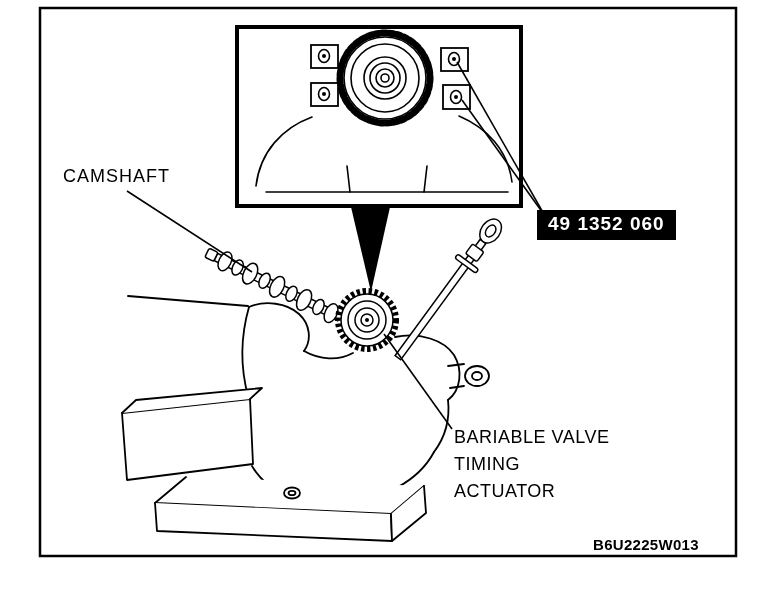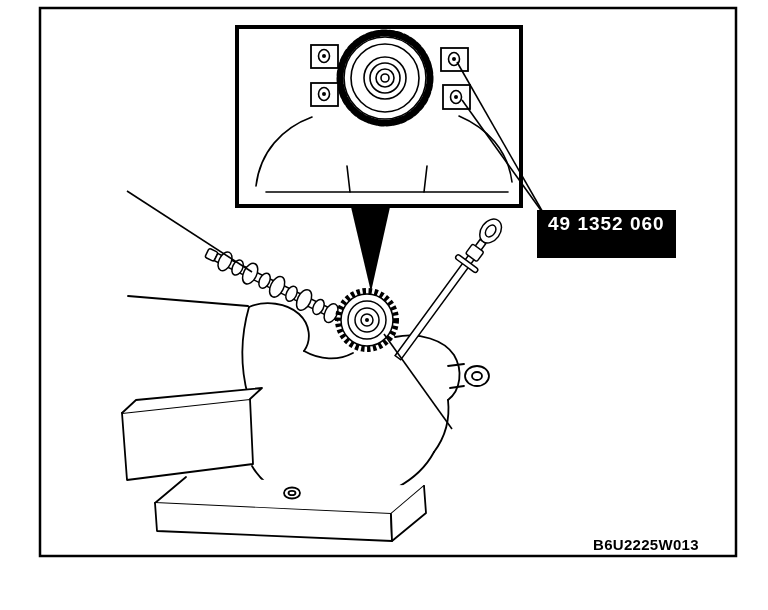"CAMSHAFT" div.label { html: none -> <div>CAMSHAFT</div> }
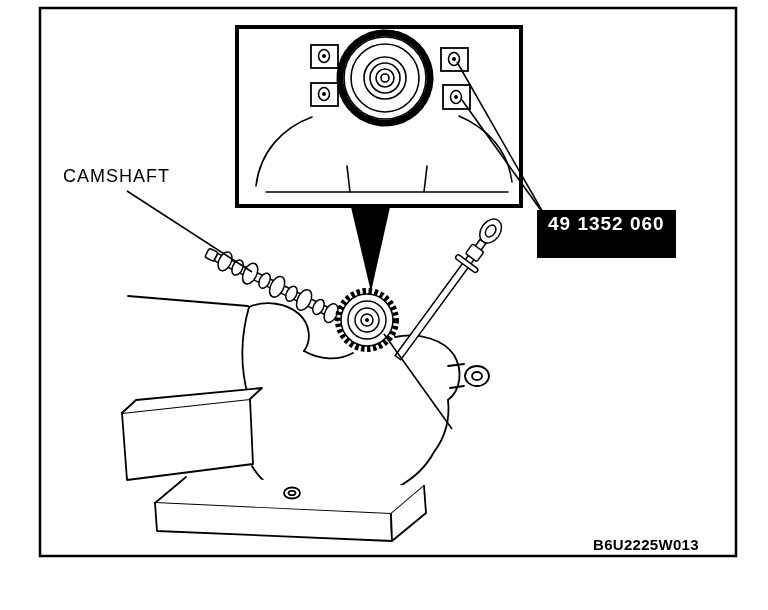"49 1352 060" #tool-badge { padding: 3px 11px 23px 11px -> 3px 11px 5px 11px }
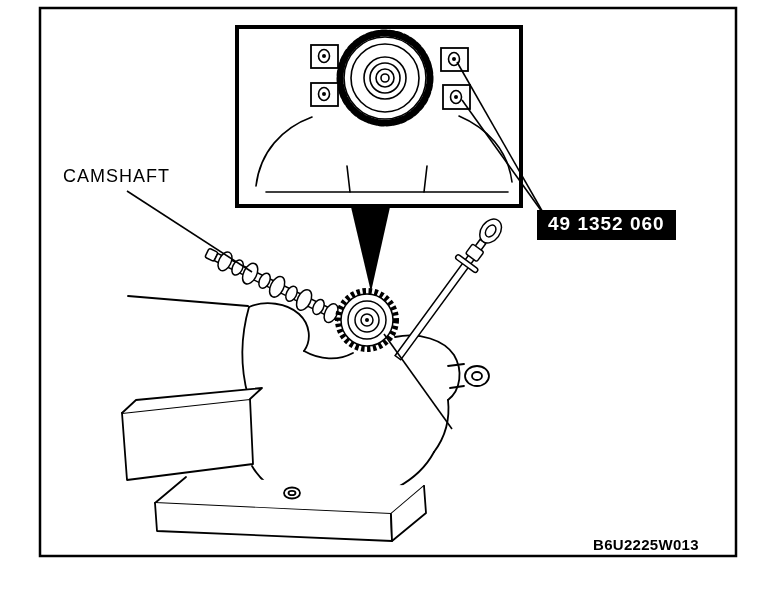"BARIABLE VALVE" div.label { html: none -> <div>BARIABLE VALVE TIMING ACTUATOR</div> }
